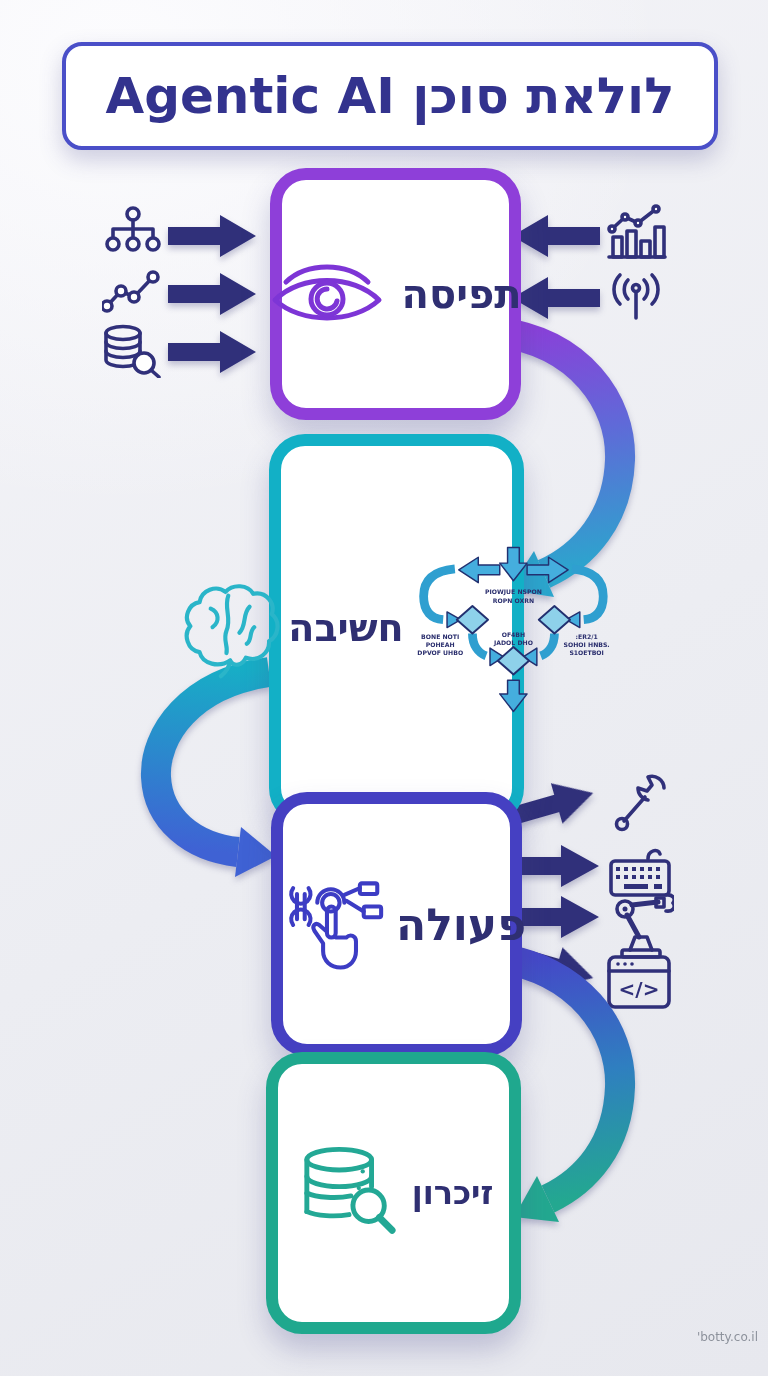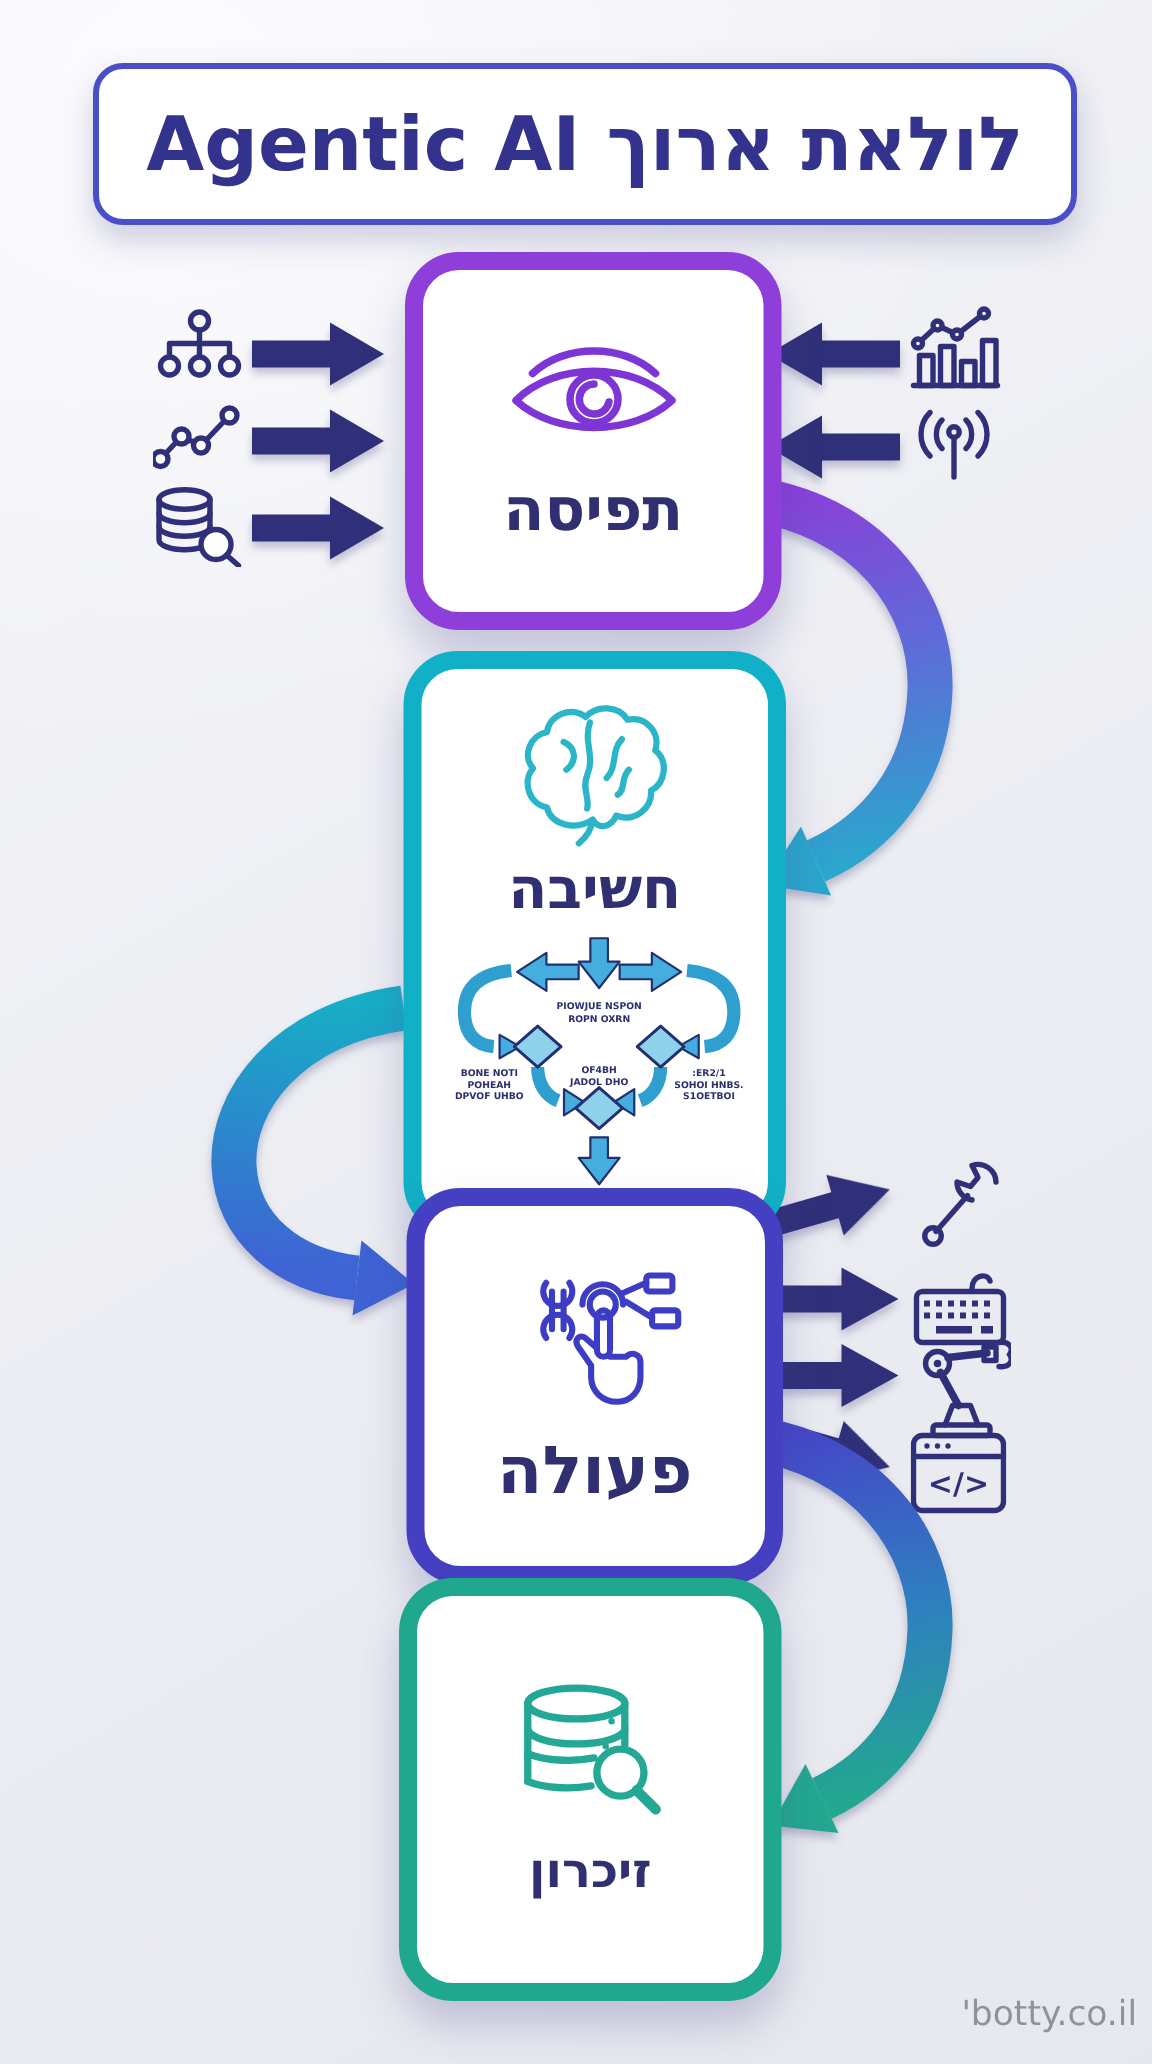"לולאת ארוך Agentic AI" div.title-text { text: ארוך -> סוכן }
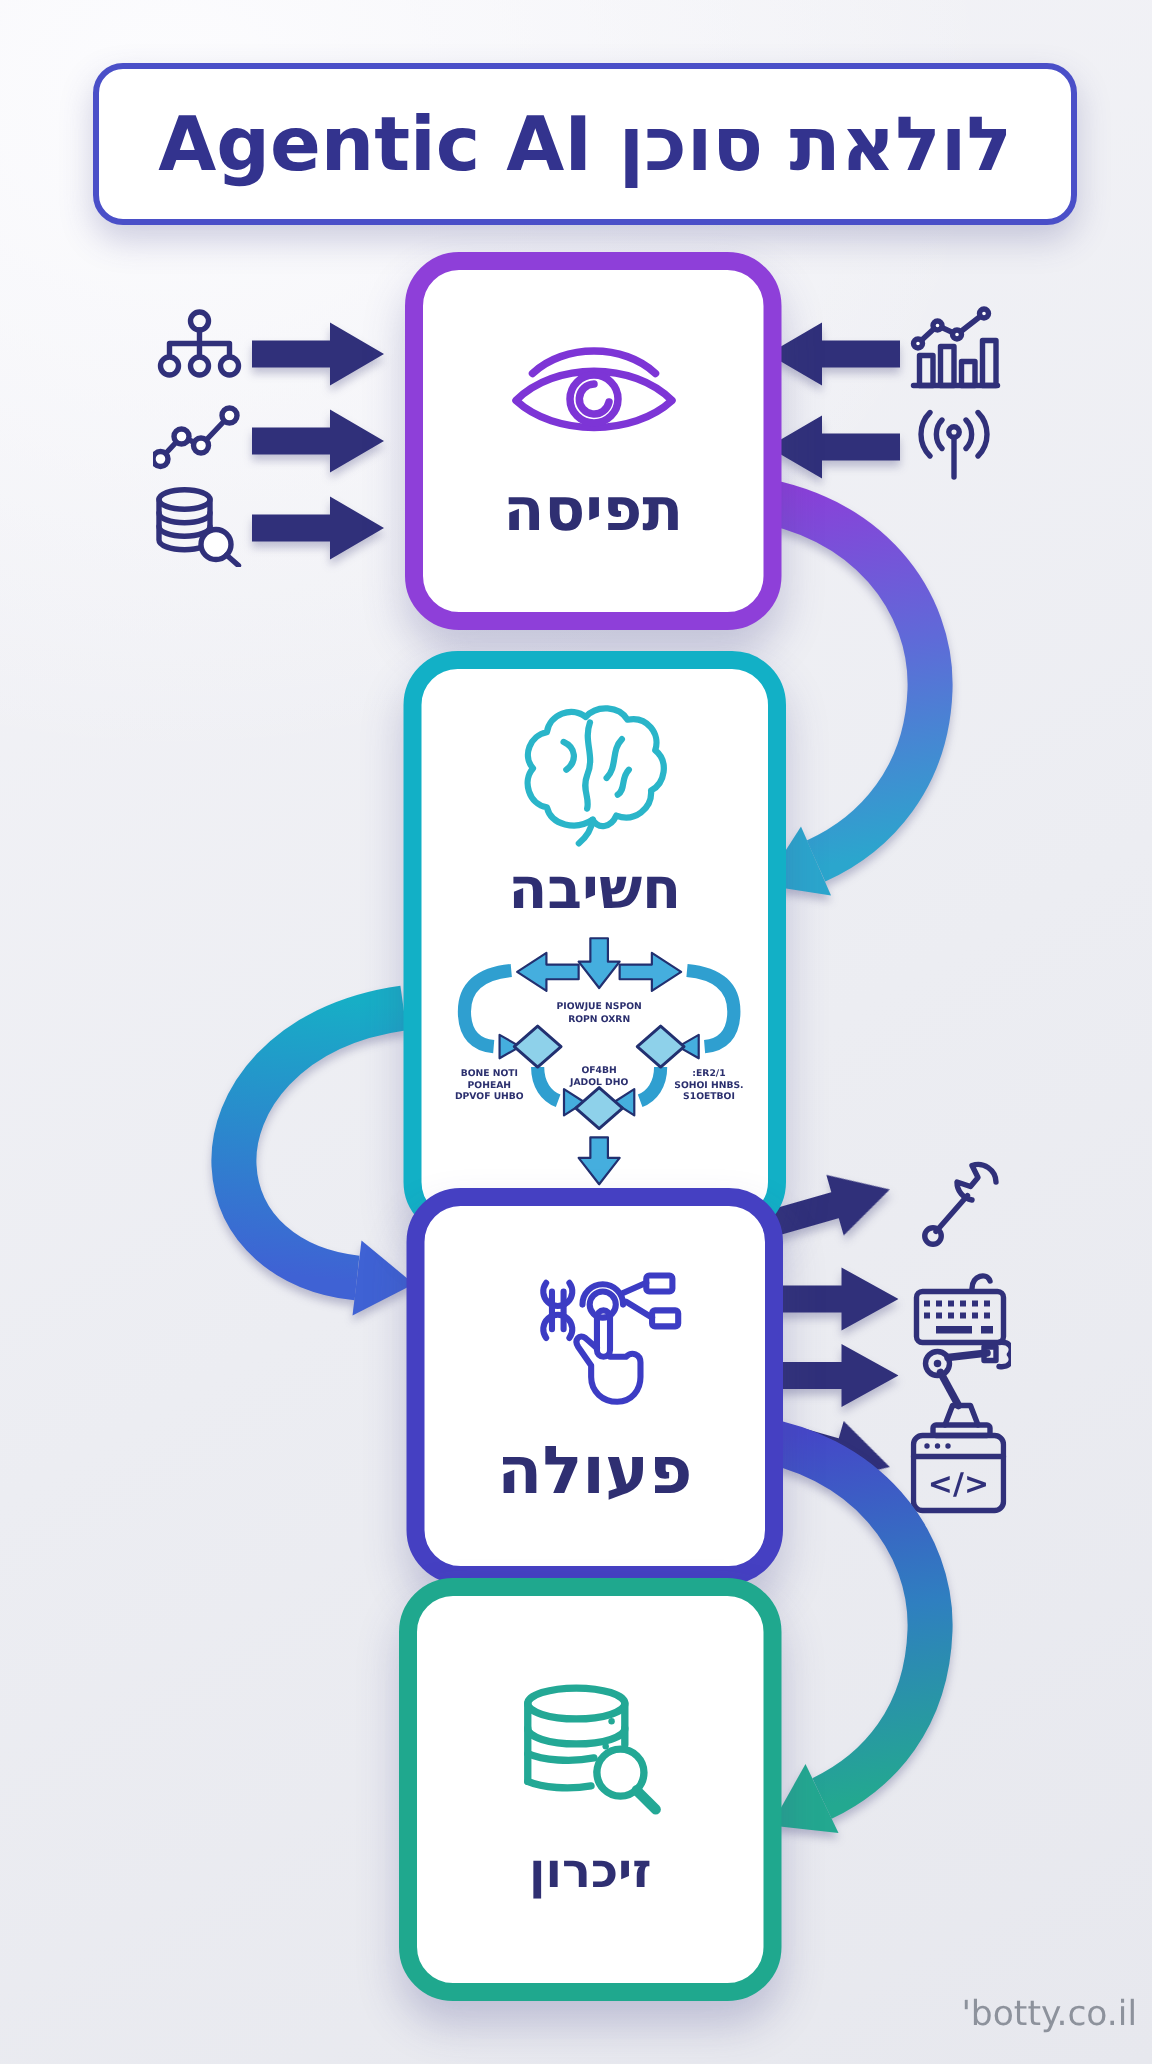"תפיסה" .stage { flex-direction: column -> row }
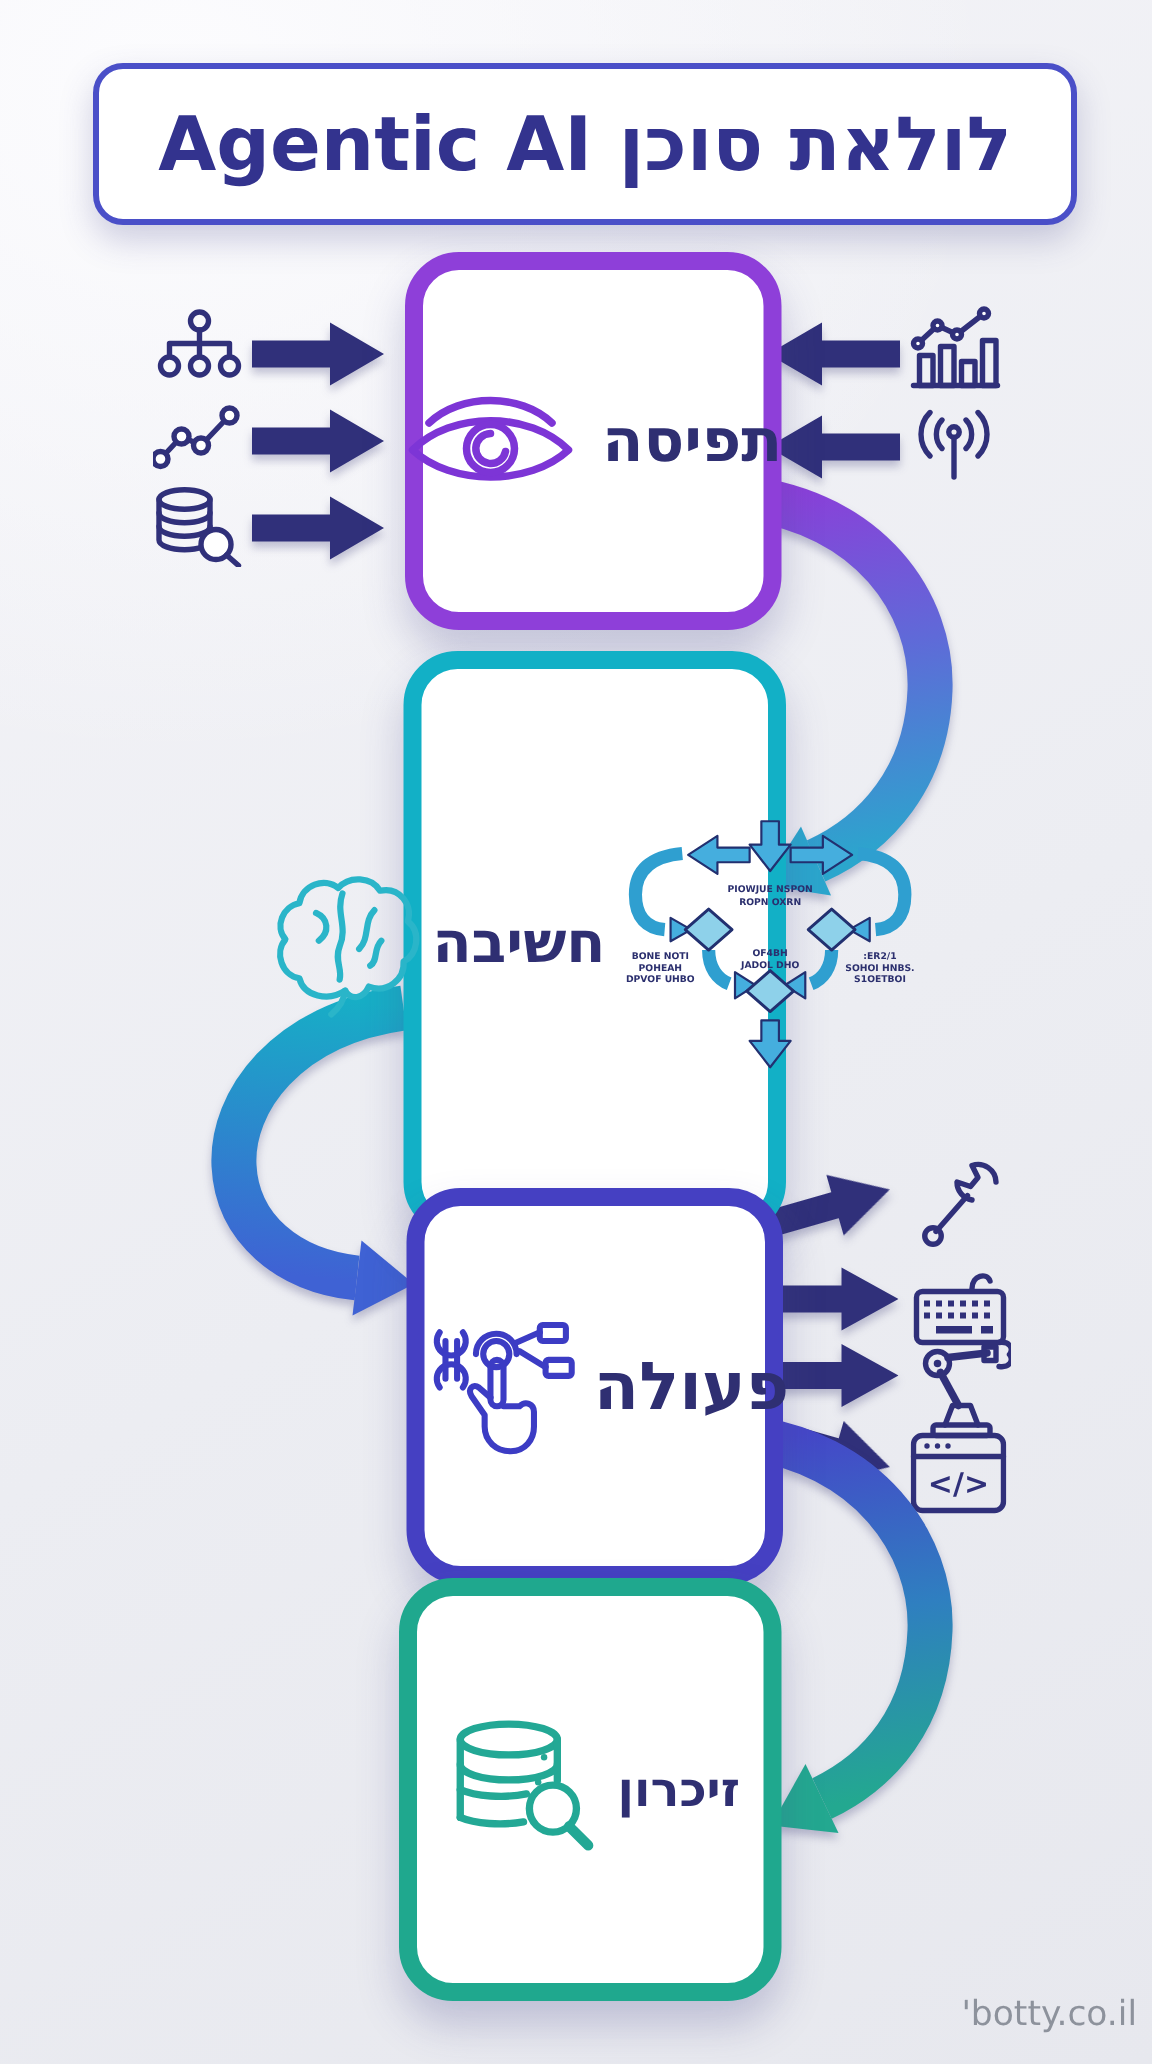"'botty.co.il" .watermark { font-size: 23px -> 12px }
